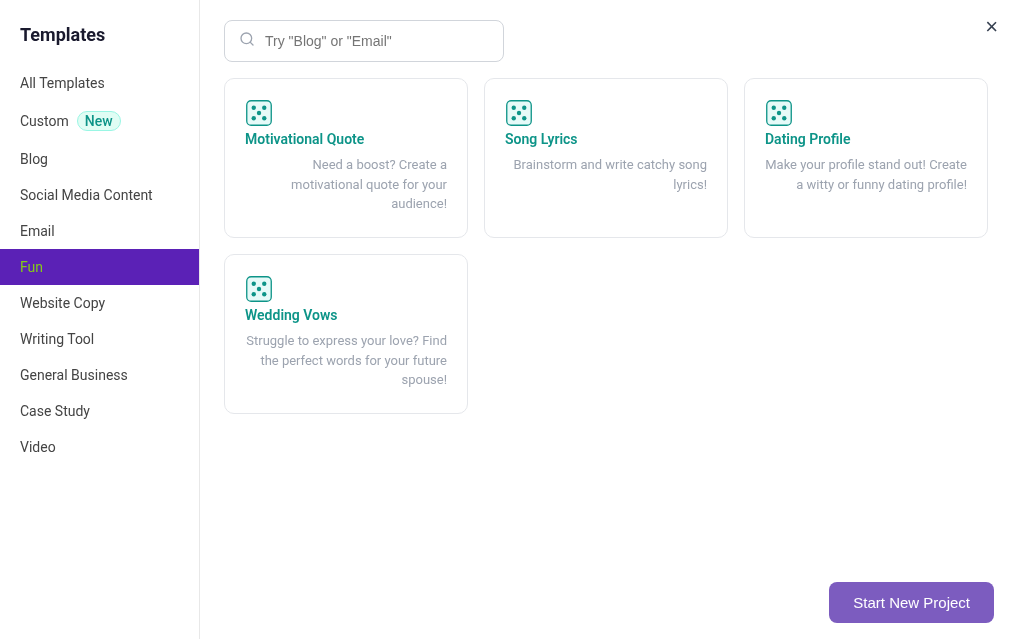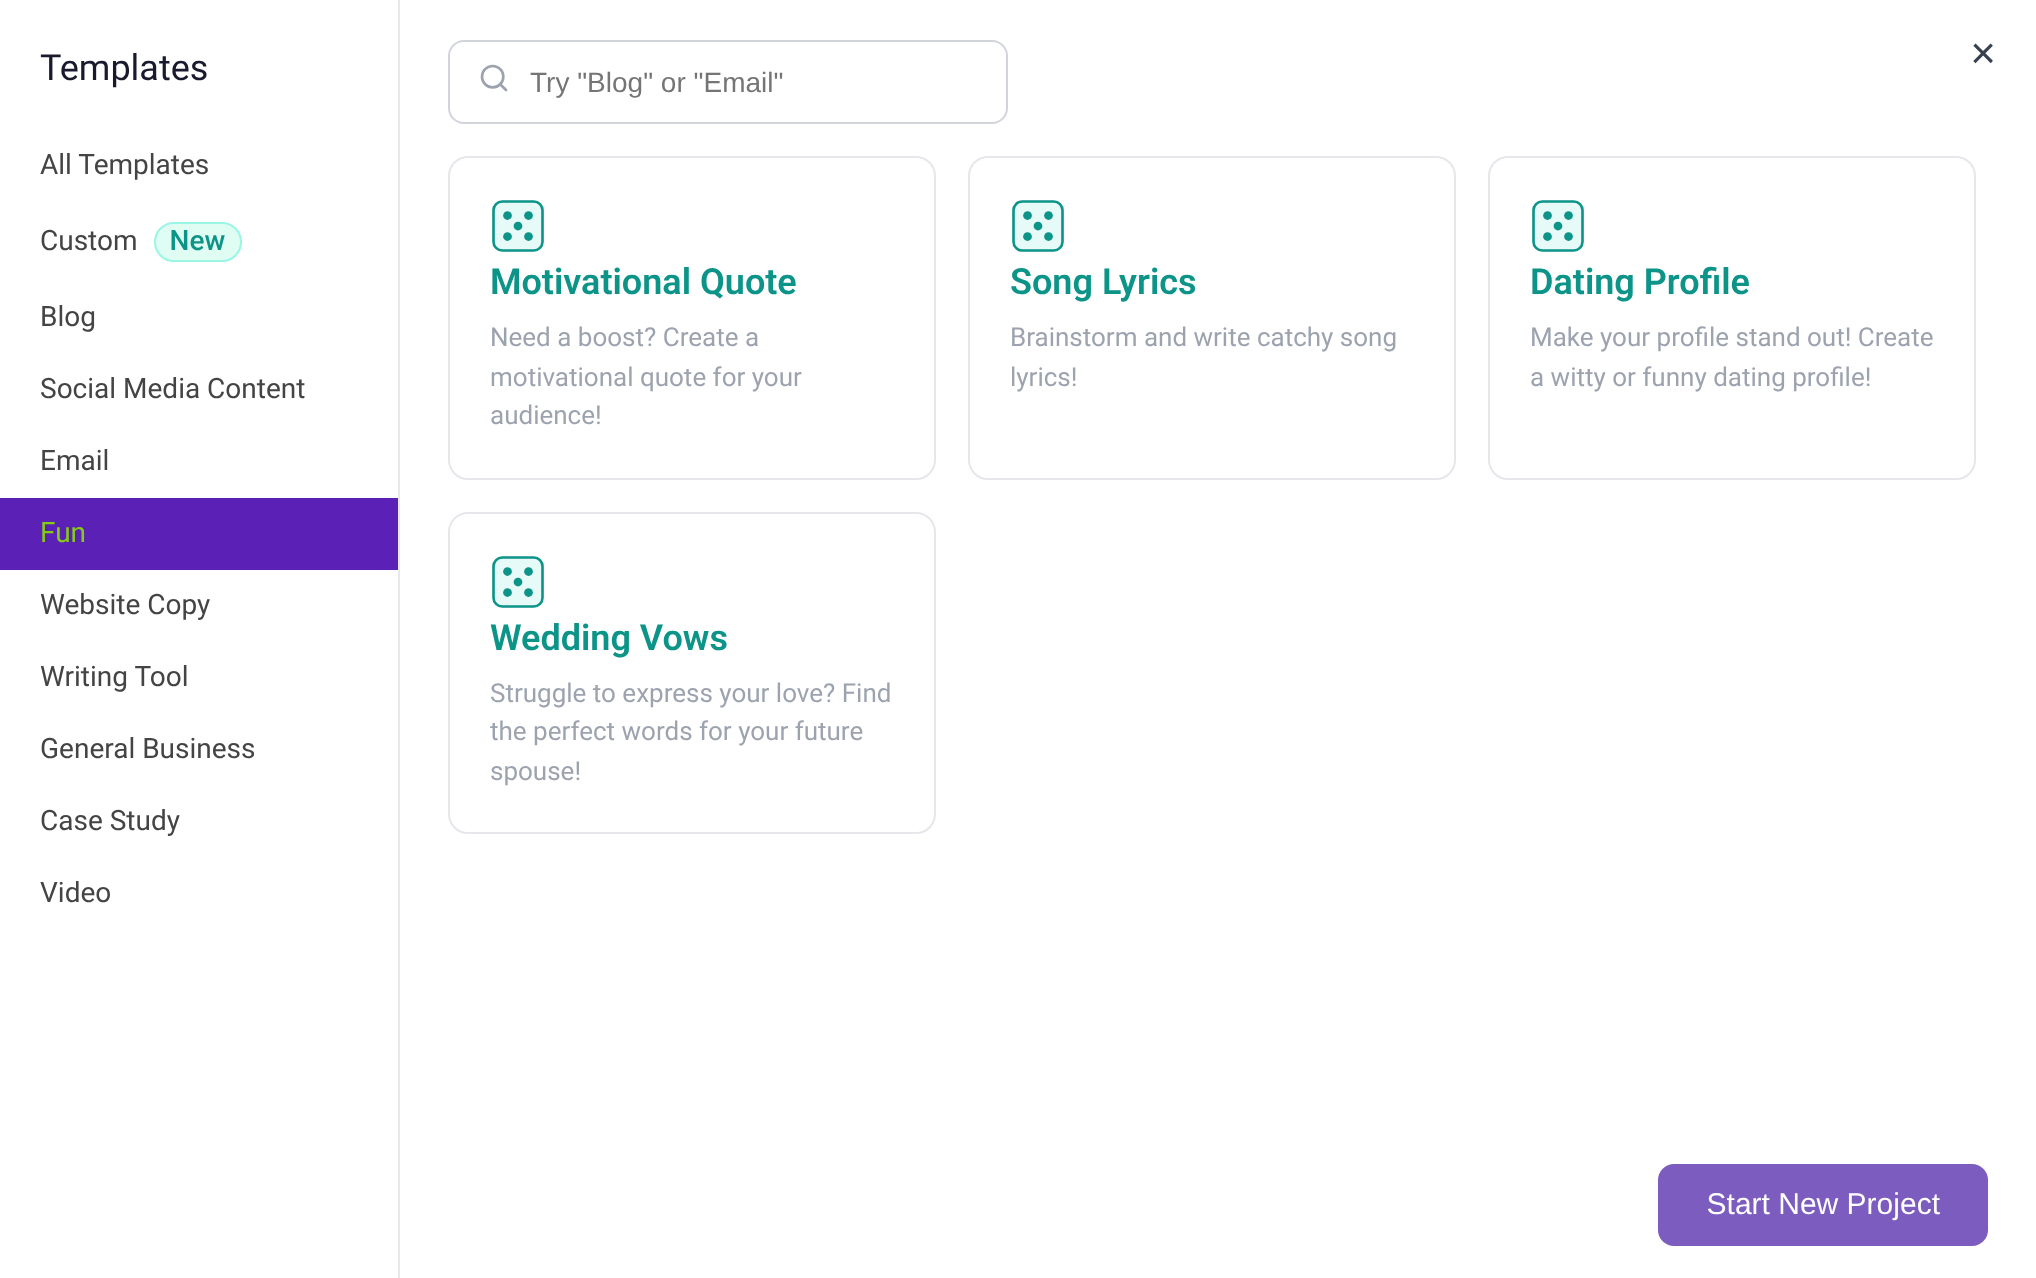"Templates" .sidebar-title { font-weight: 400 -> 700 }
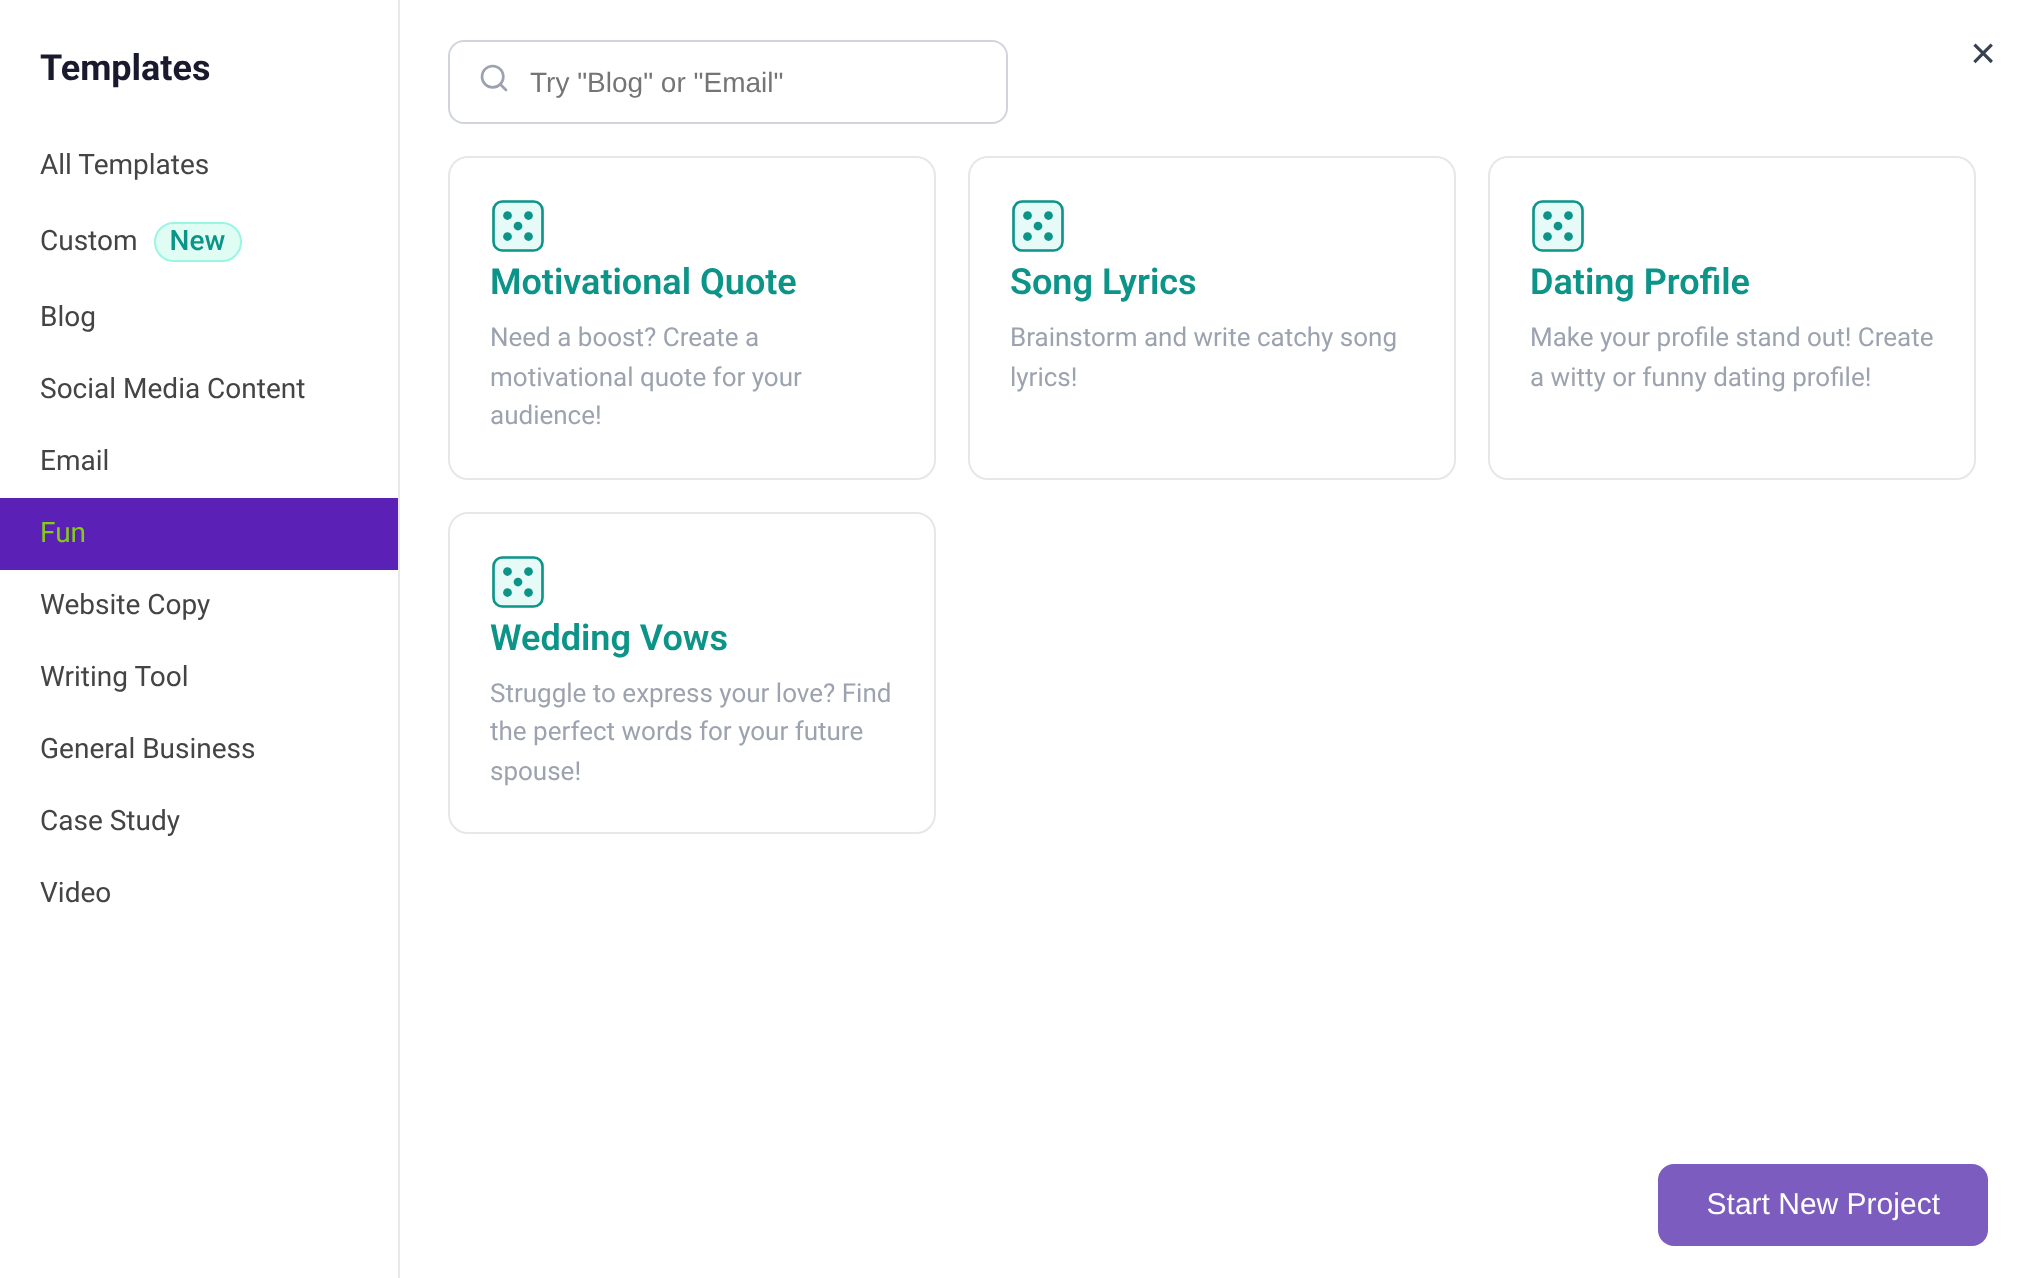"Motivational Quote" .card-title { font-size: 18px -> 14px }
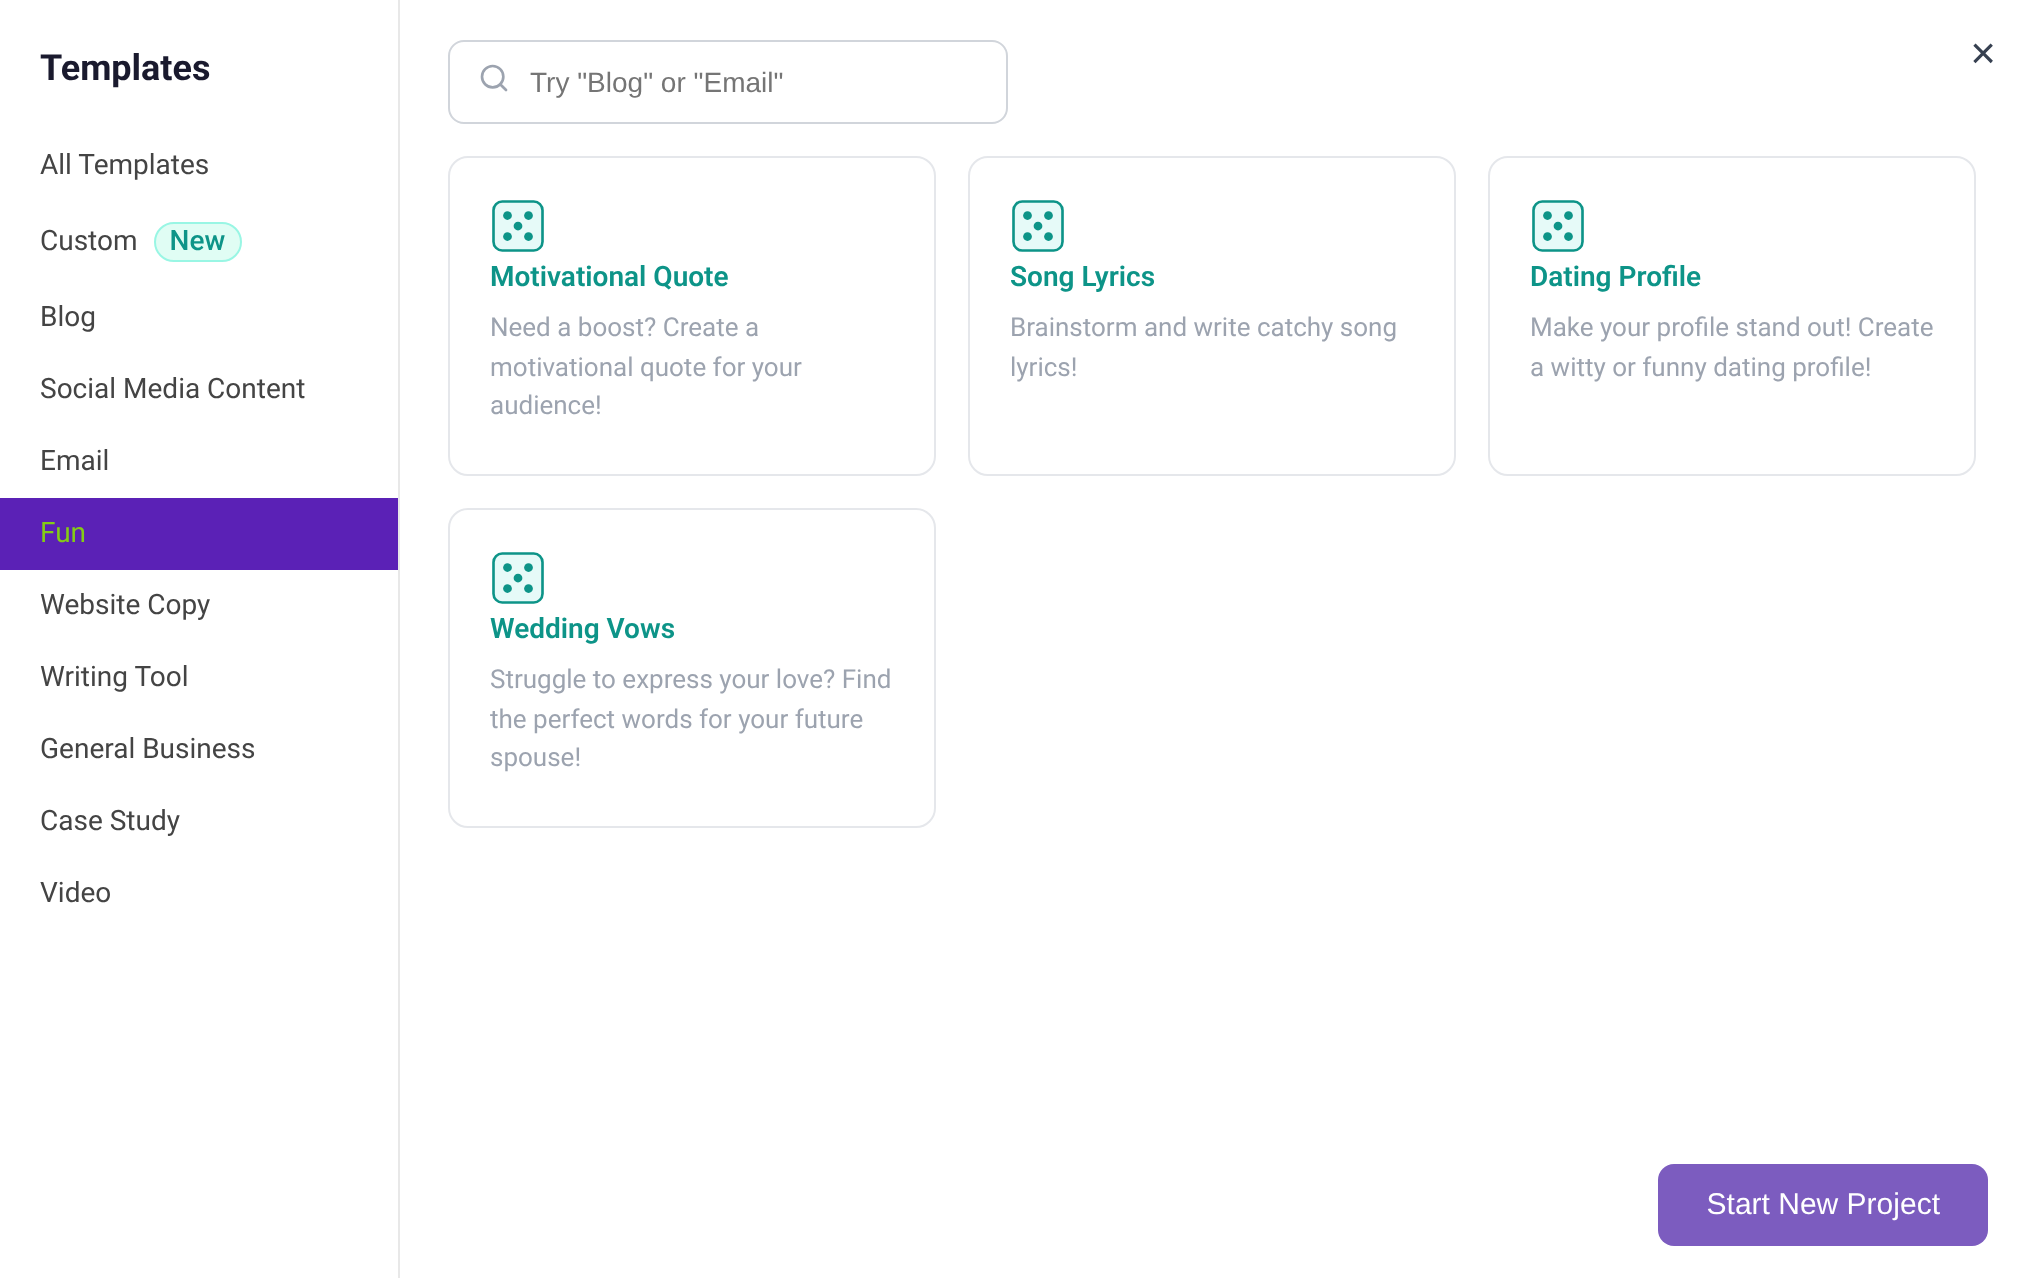"Need a boost? Create a" .card-desc { text-align: none -> right }
